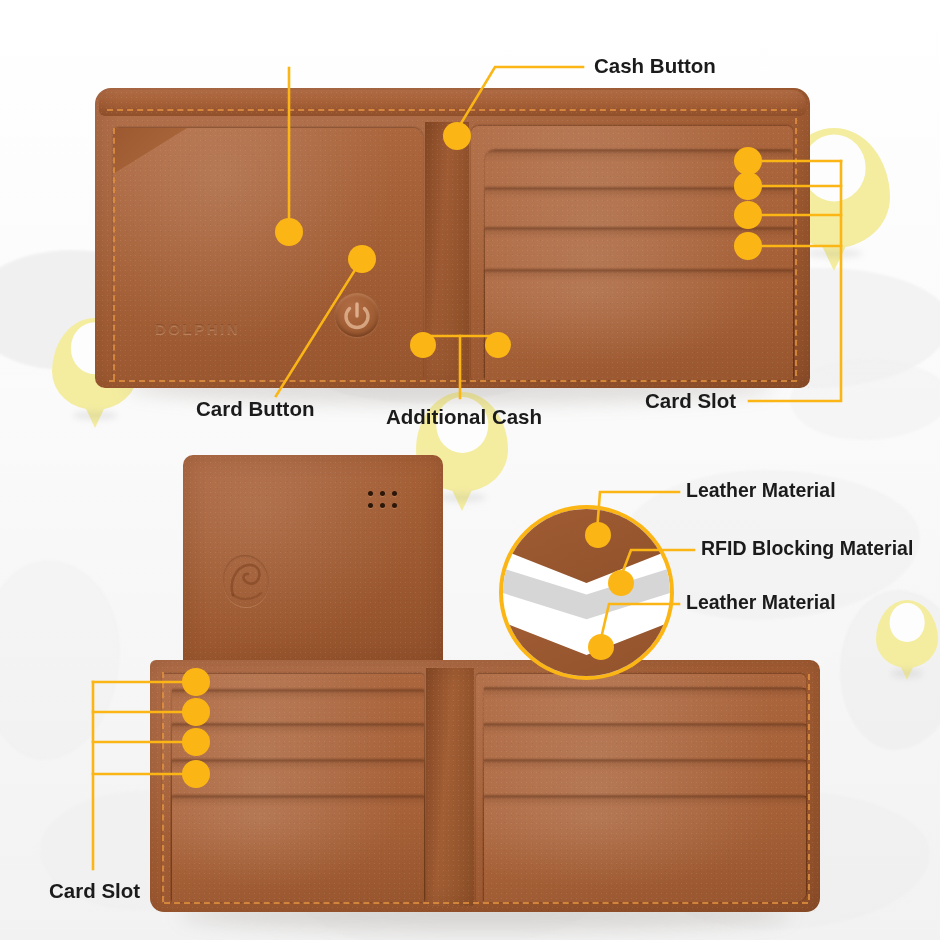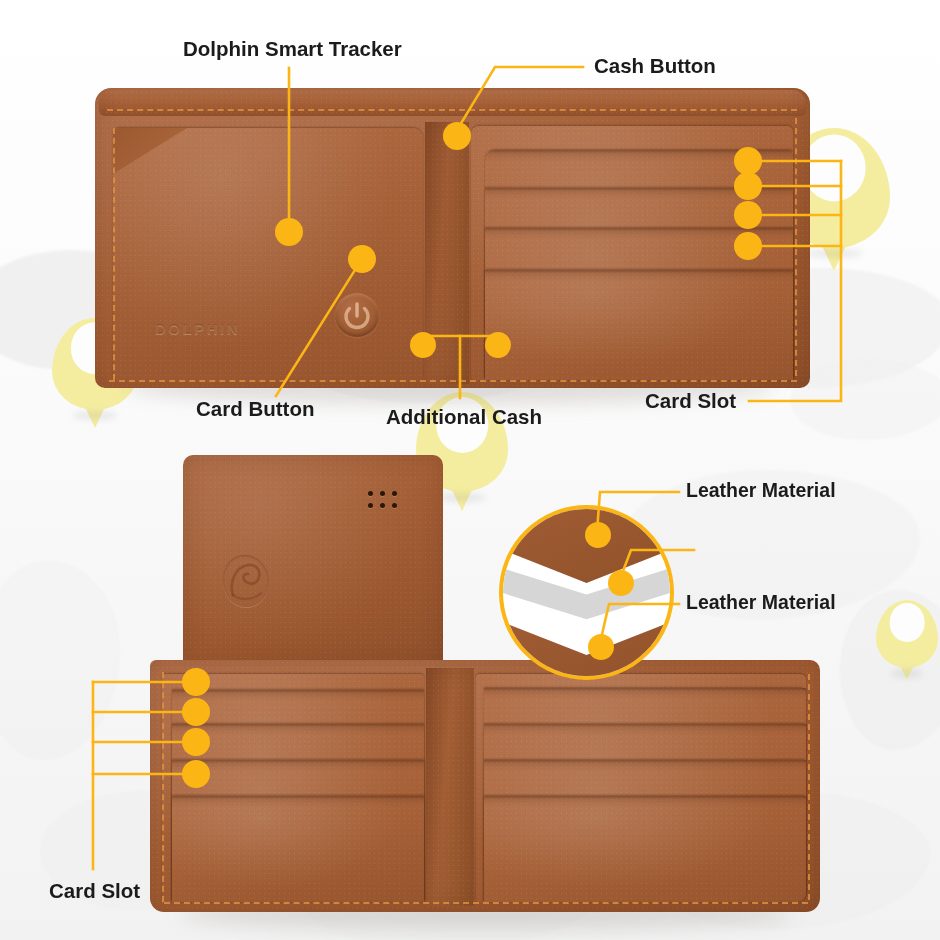"Dolphin Smart Tracker" div.lbl { html: <div>Dolphin Smart Tracker</div> -> none }
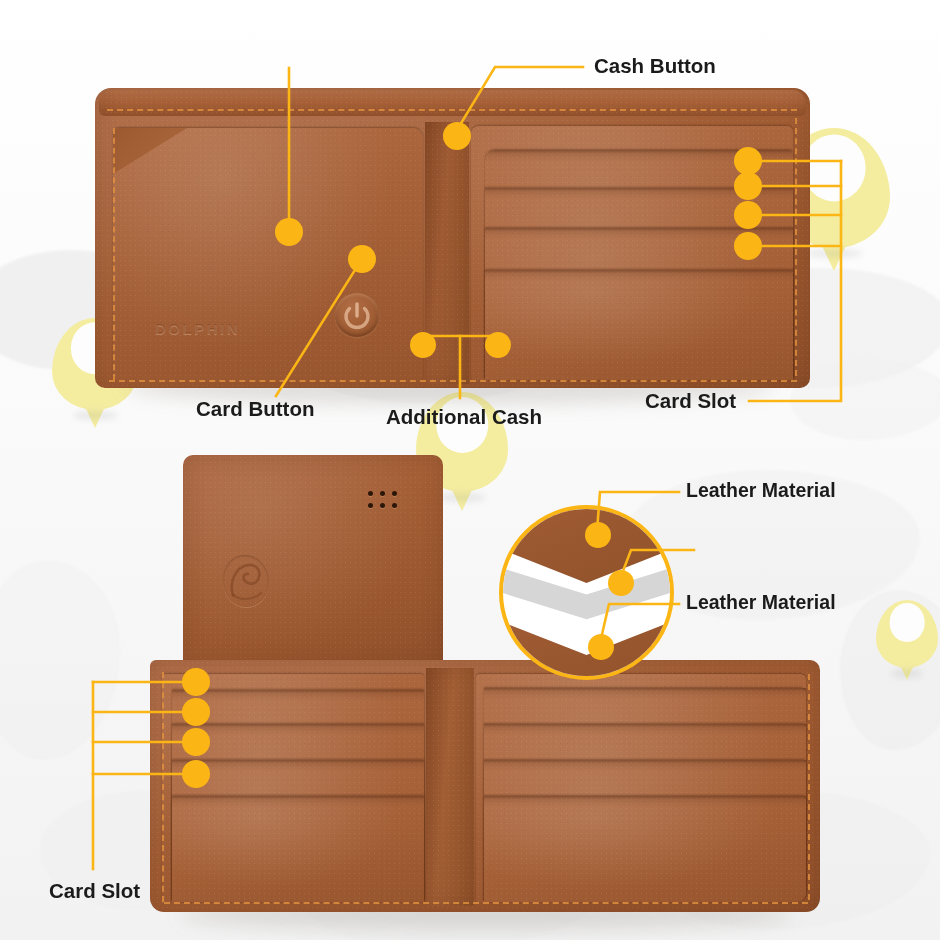"RFID Blocking Material" div.lbl { html: none -> <div>RFID Blocking Material</div> }
